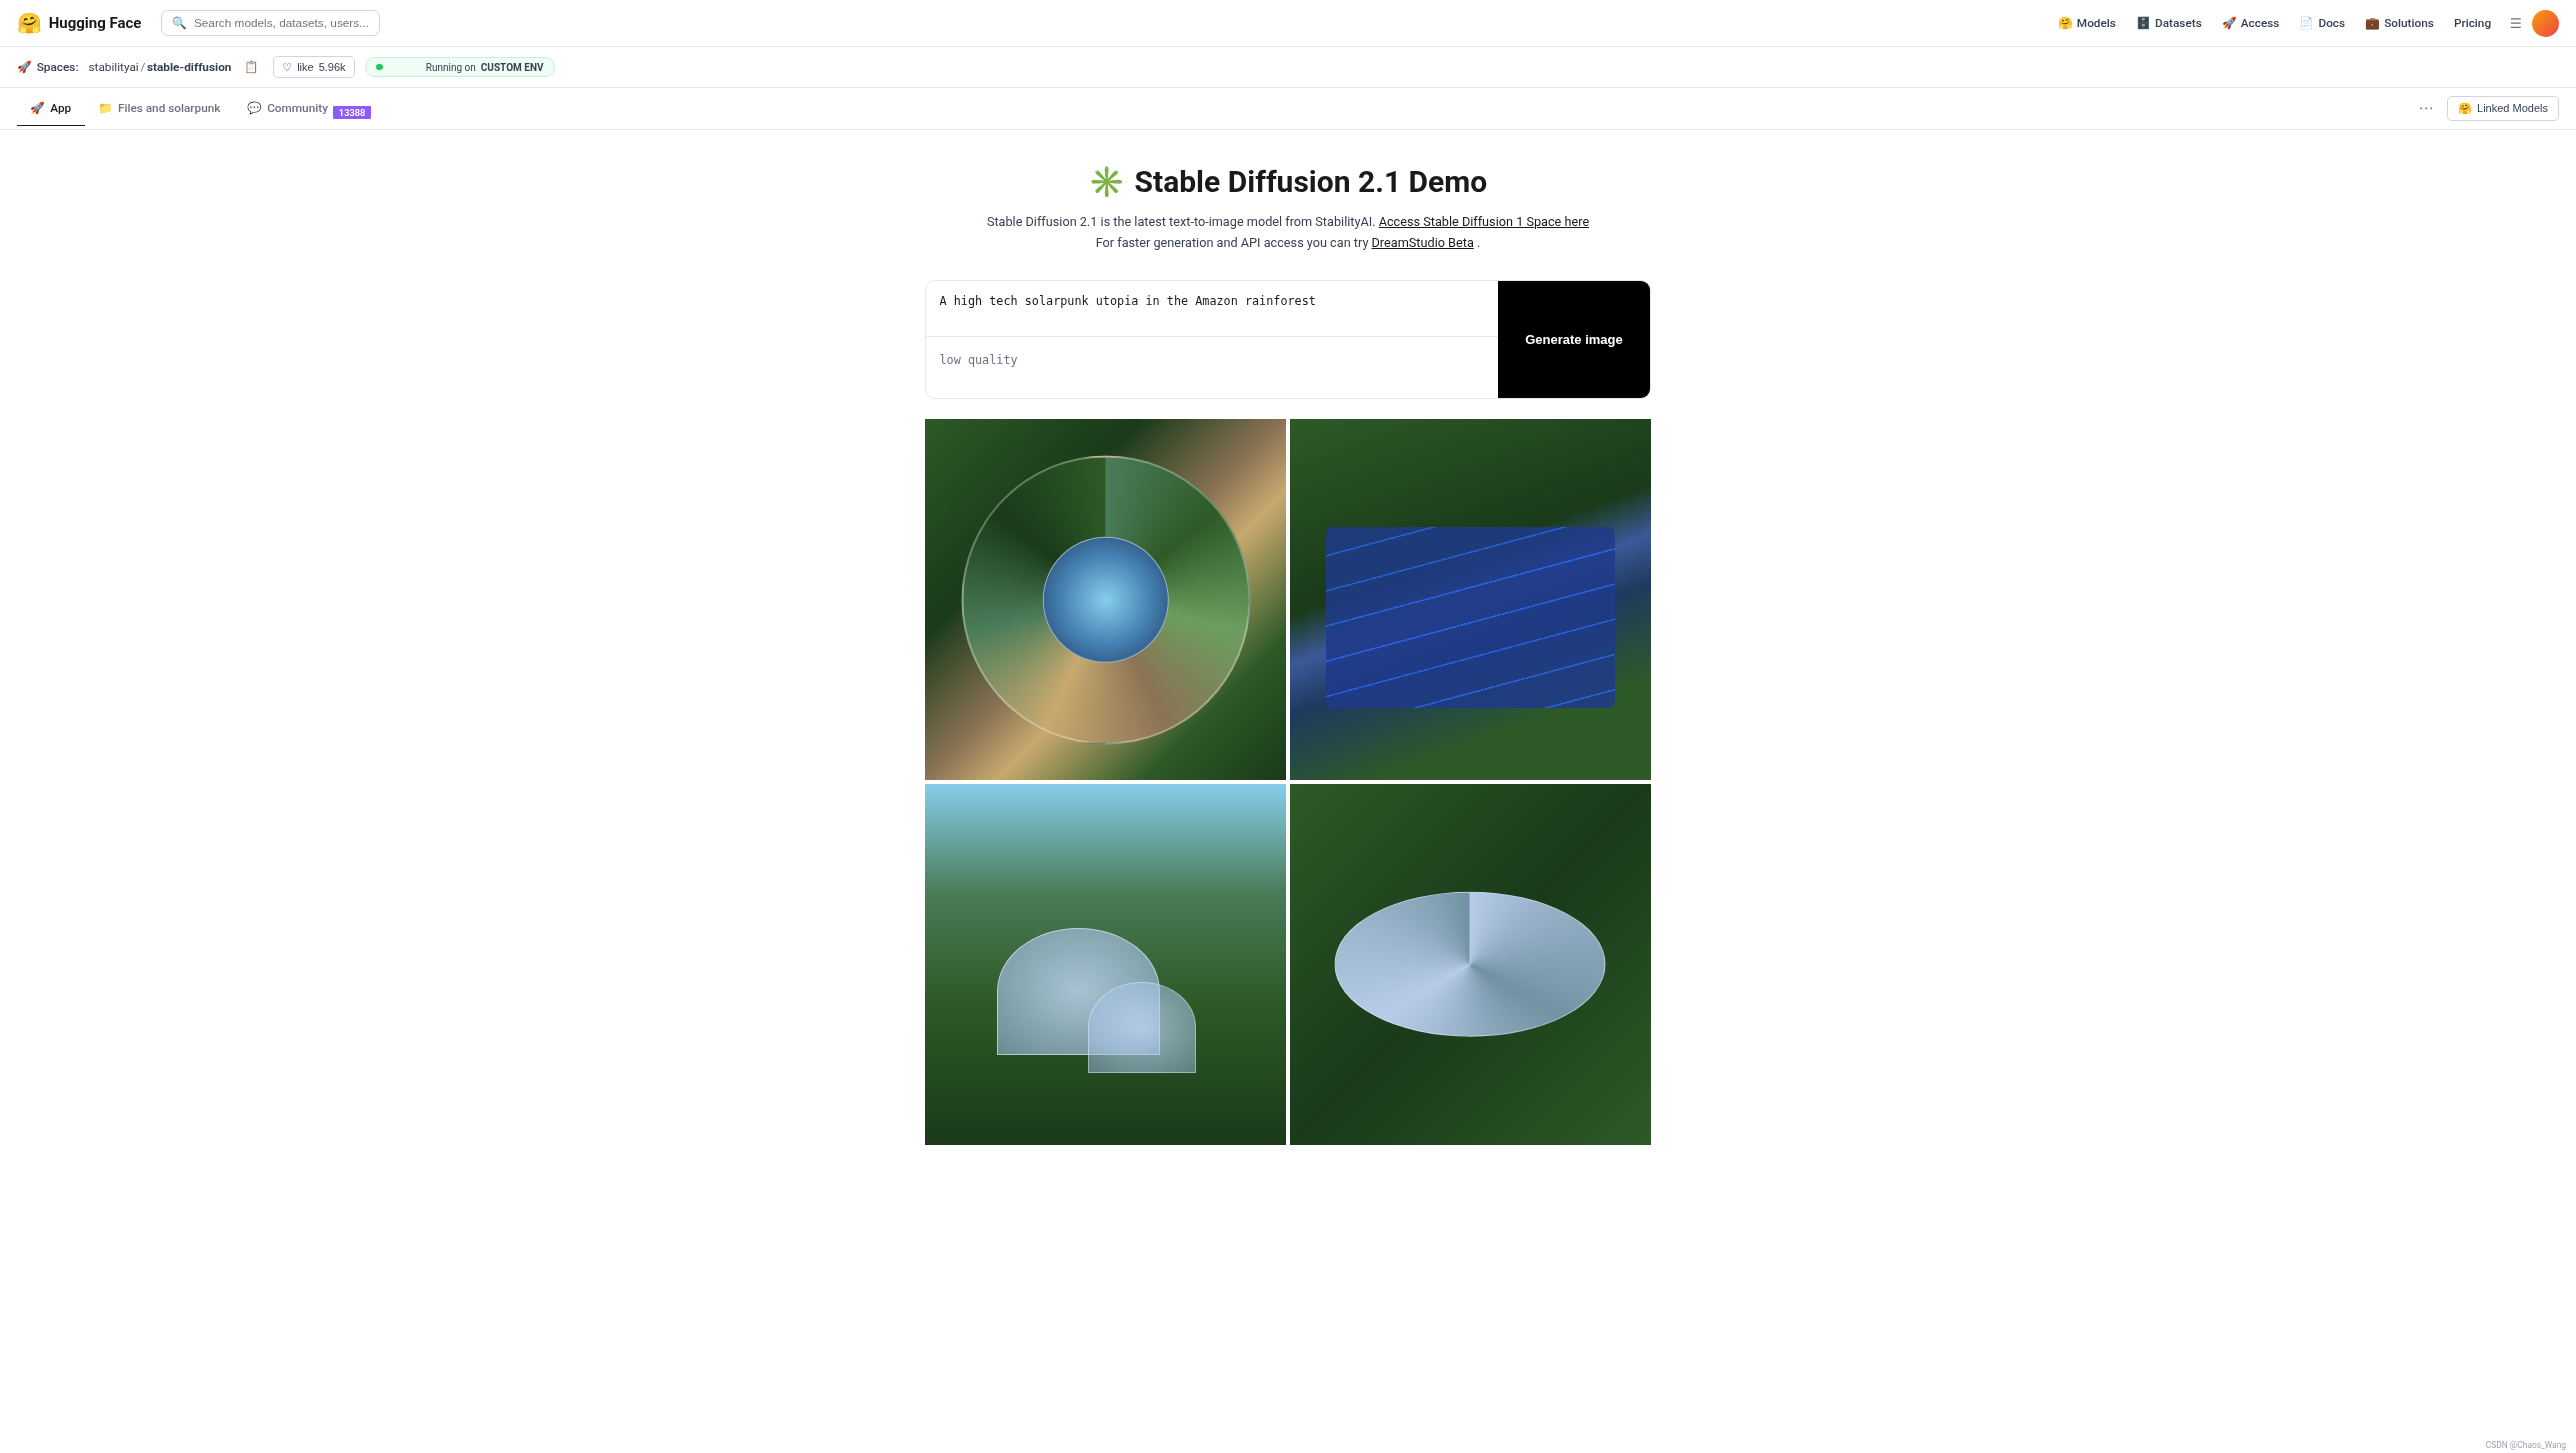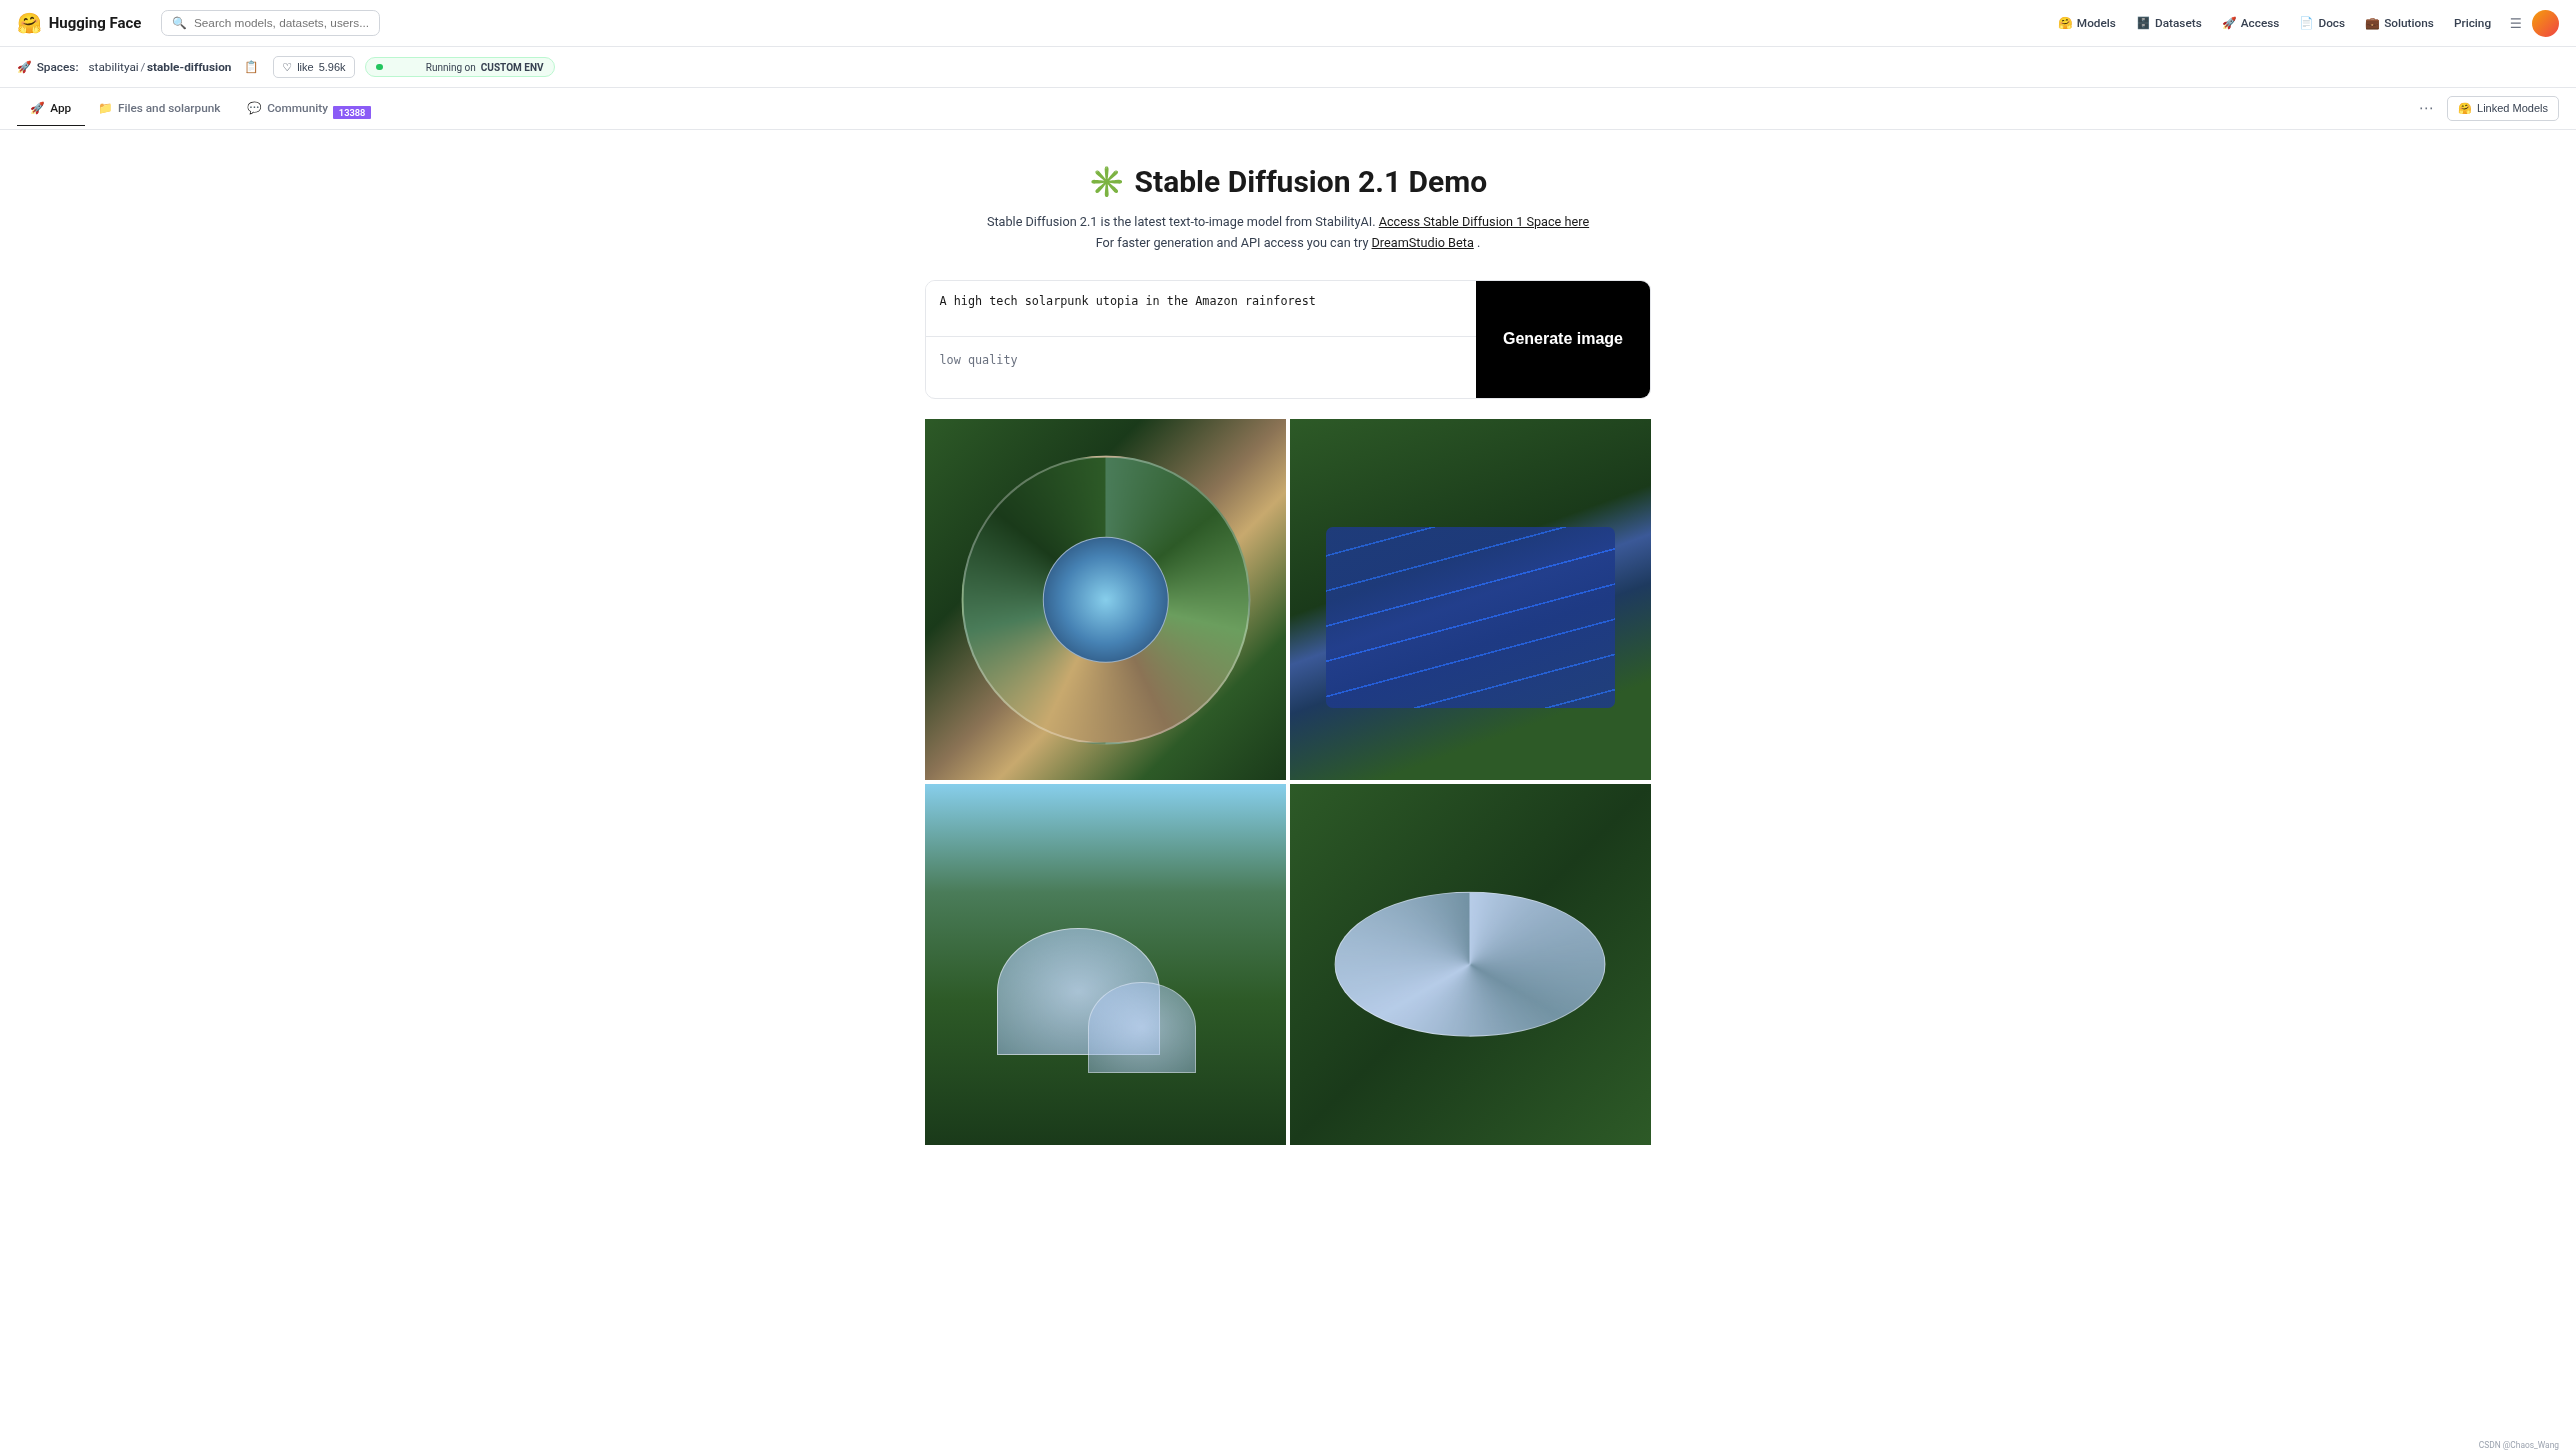"Generate image" .generate-btn { font-size: 16px -> 13px }
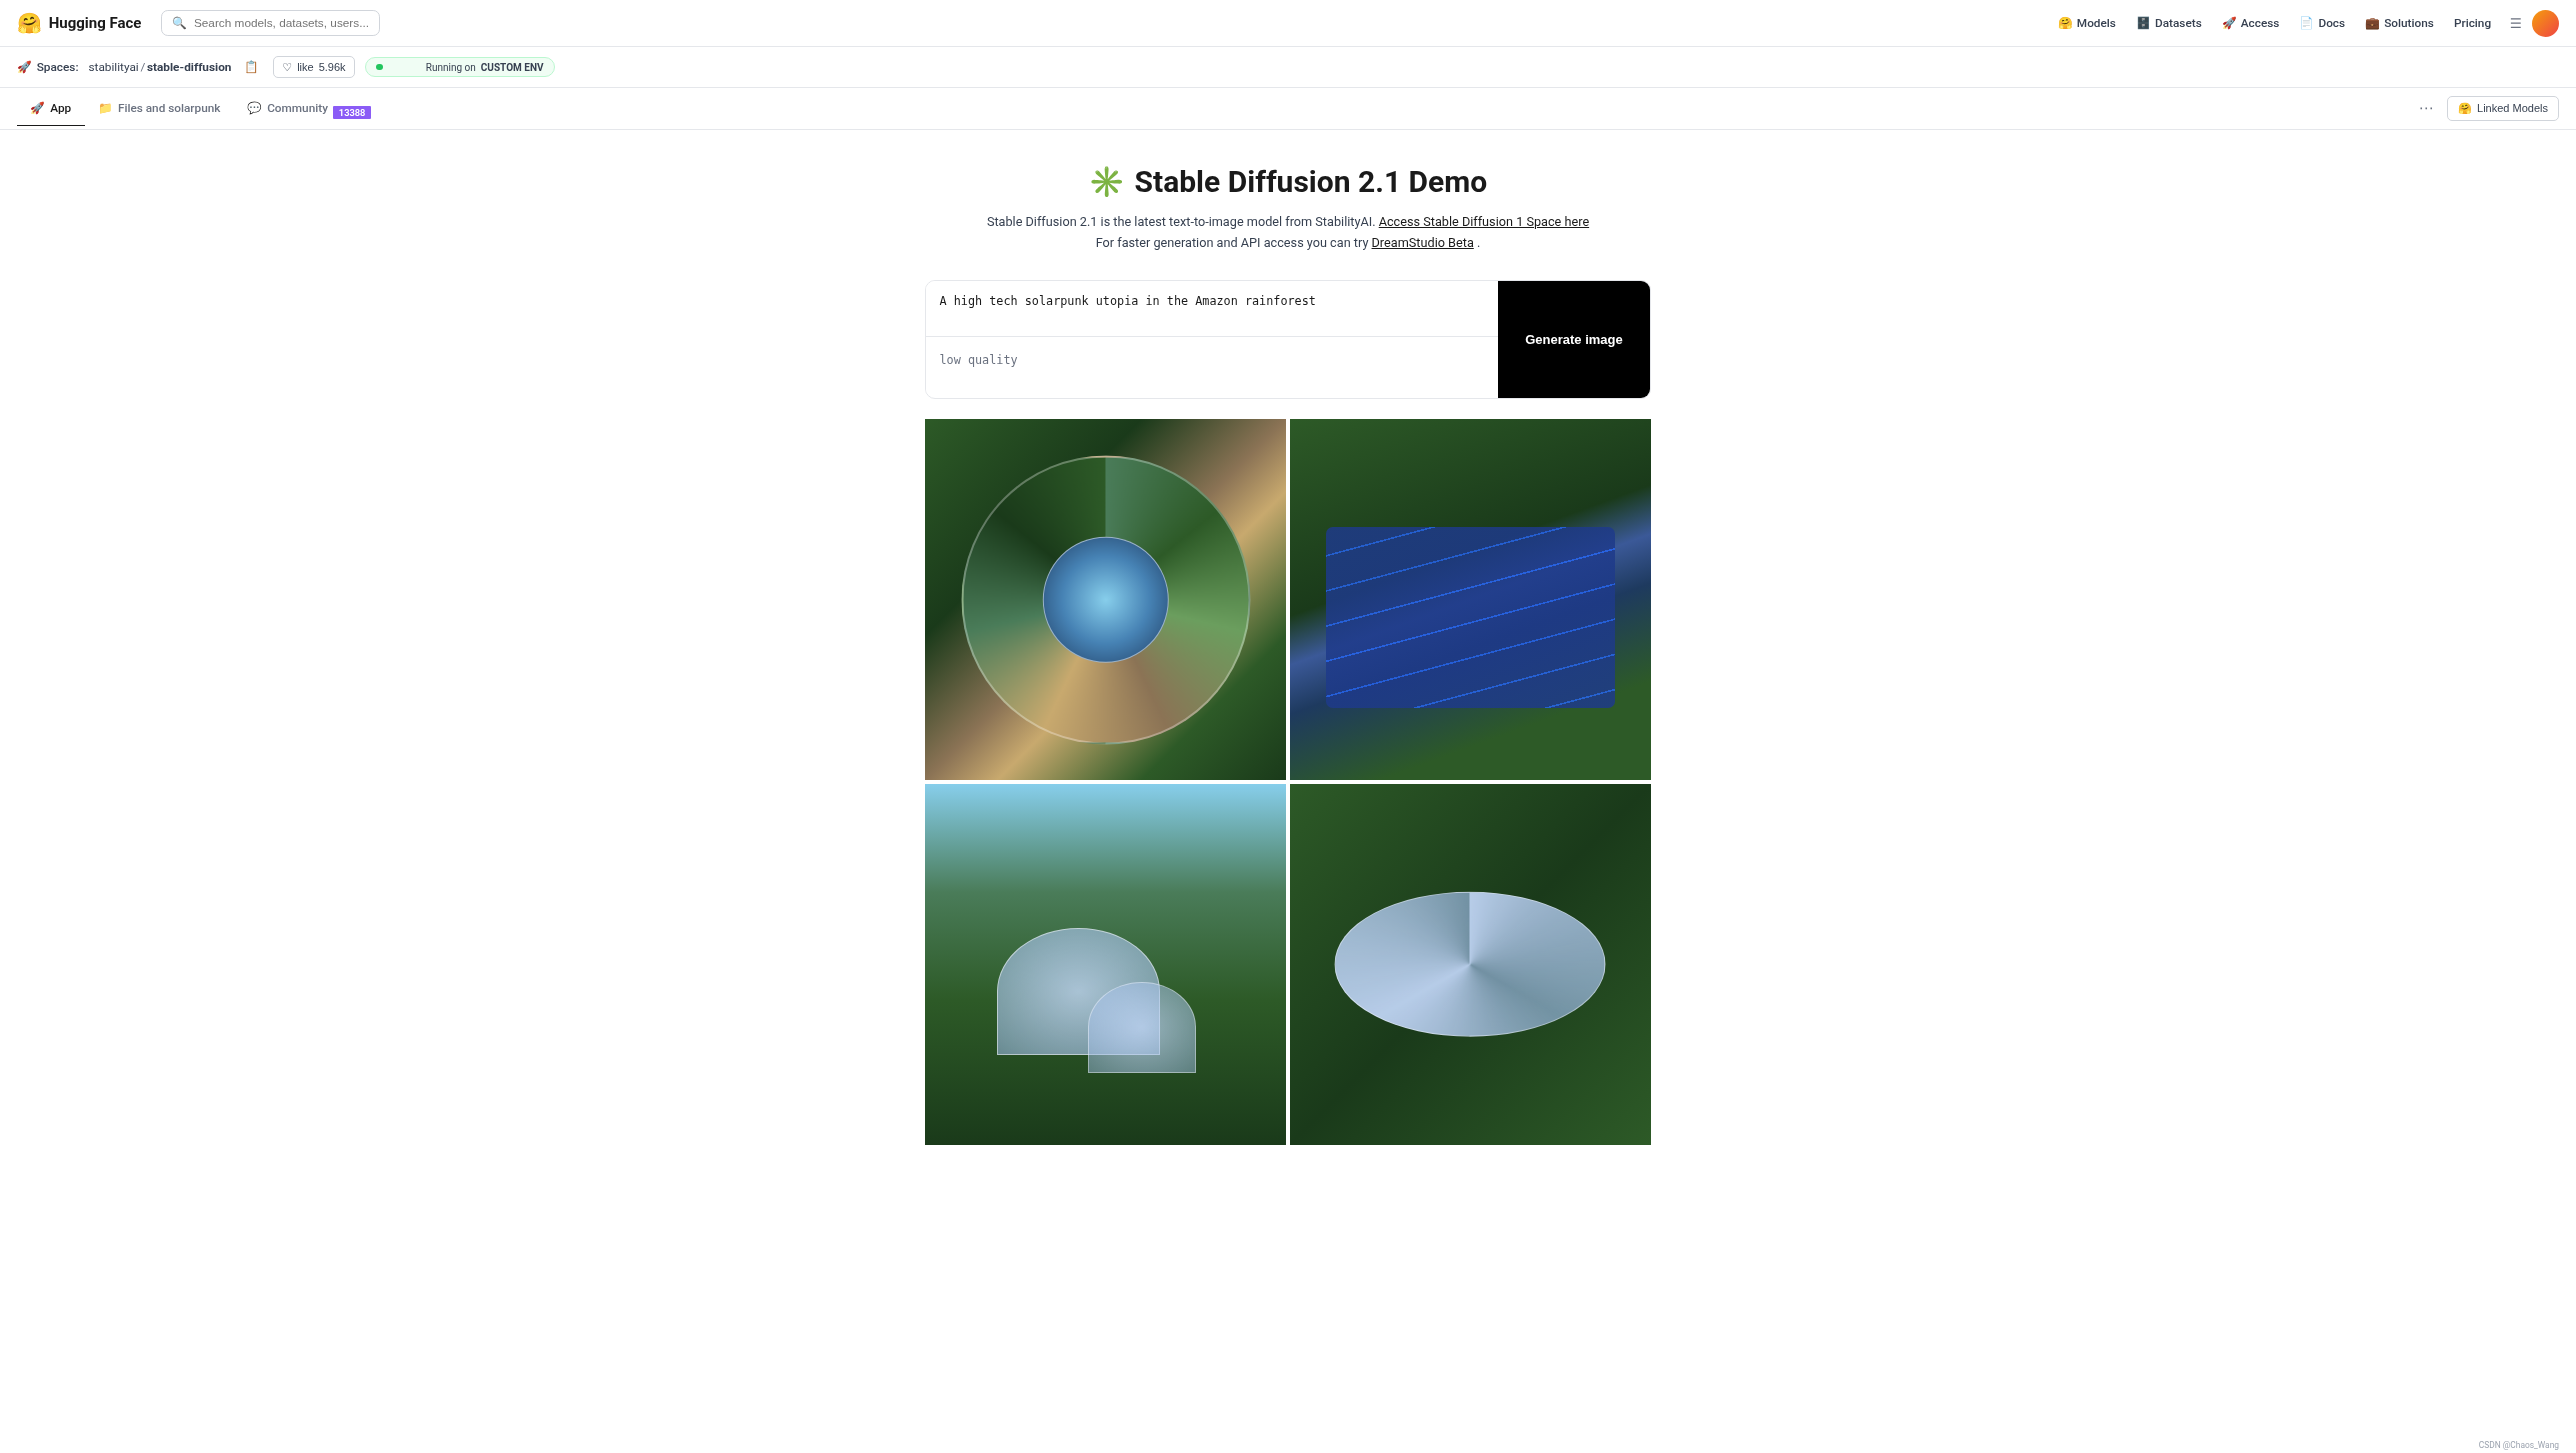"CSDN @Chaos_Wang" .footer-credit { right: 17px -> 10px }
